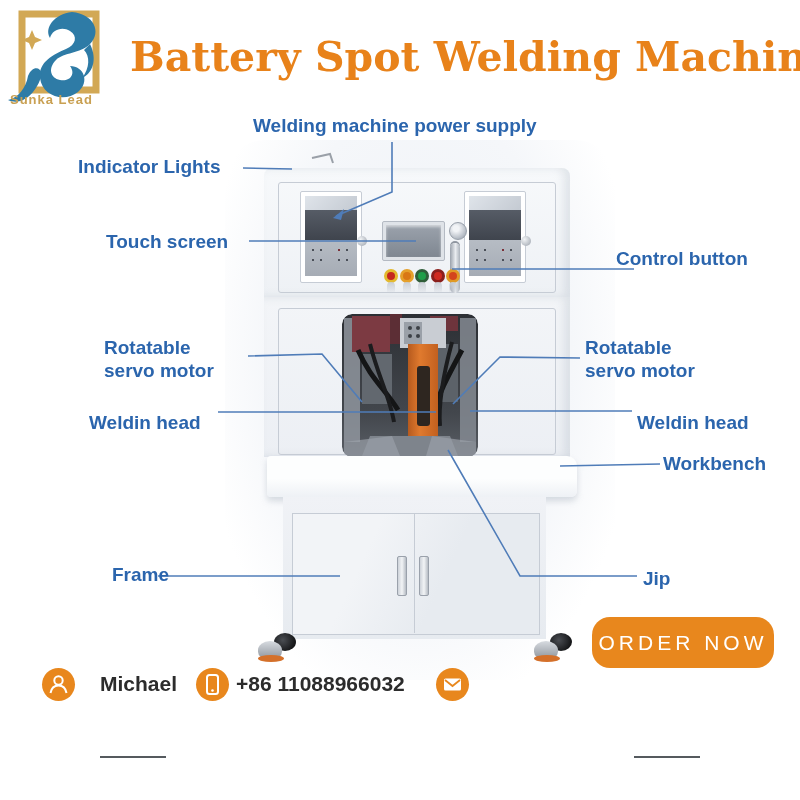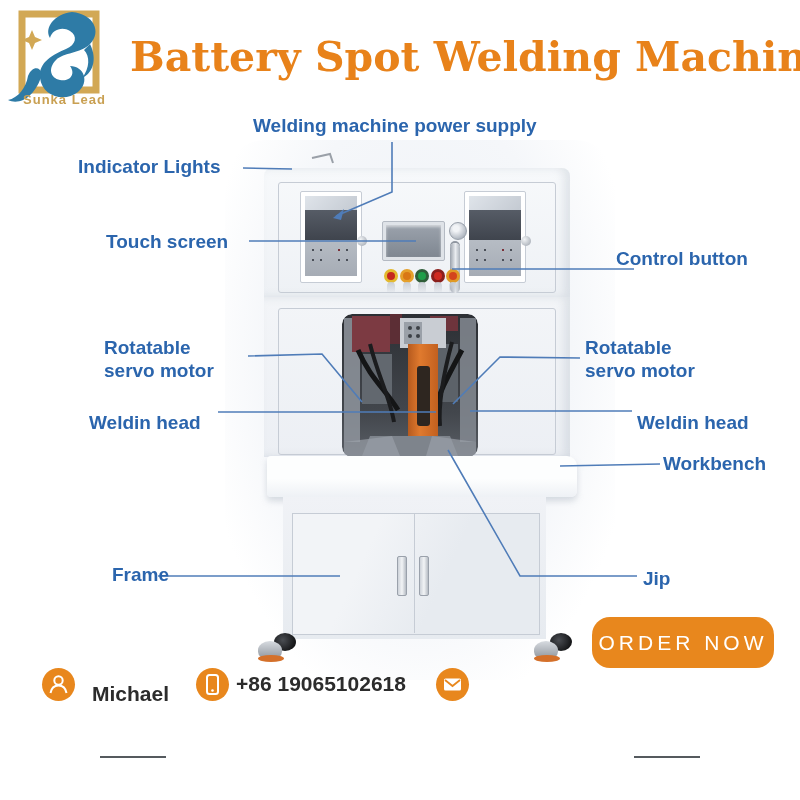"Sunka Lead" .logo-text { text-align: right -> left }
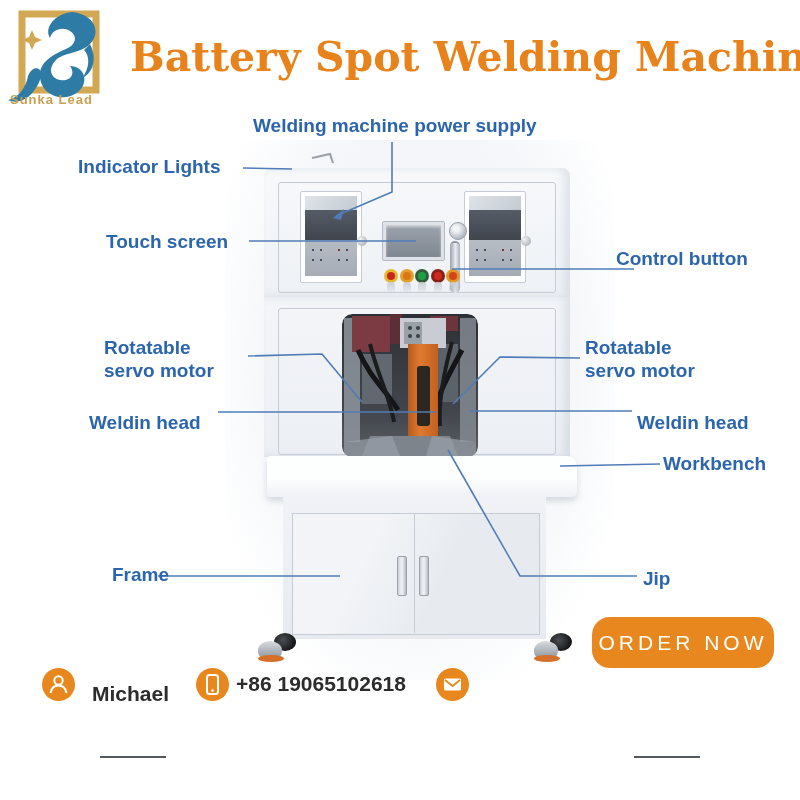"Michael" div.ctext { left: 92px -> 100px; margin-top: 10px -> none }
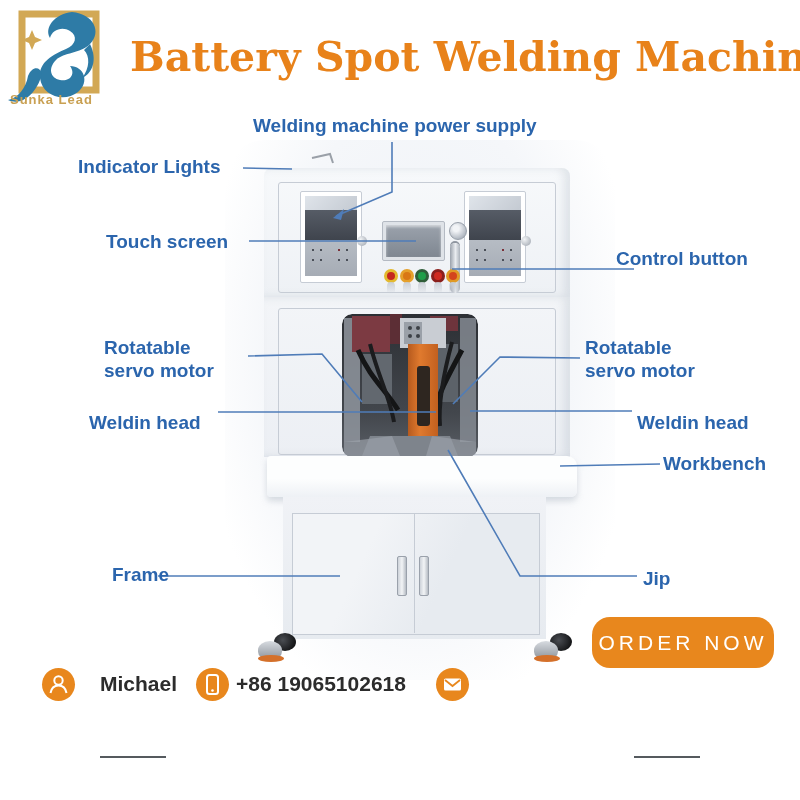"+86 19065102618" div.ctext { text: 19065102618 -> 11088966032 }
